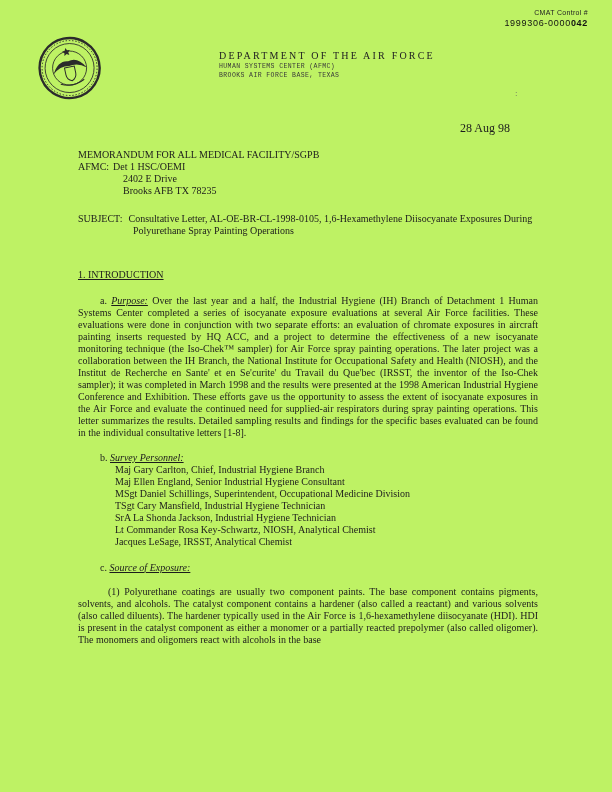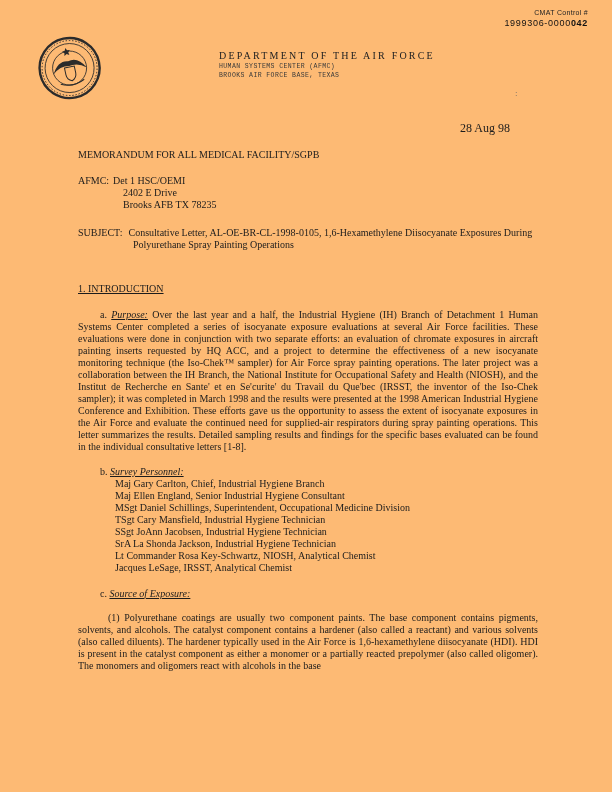"1999306-0000042" .page { background: #fdba74 -> #bef264 }
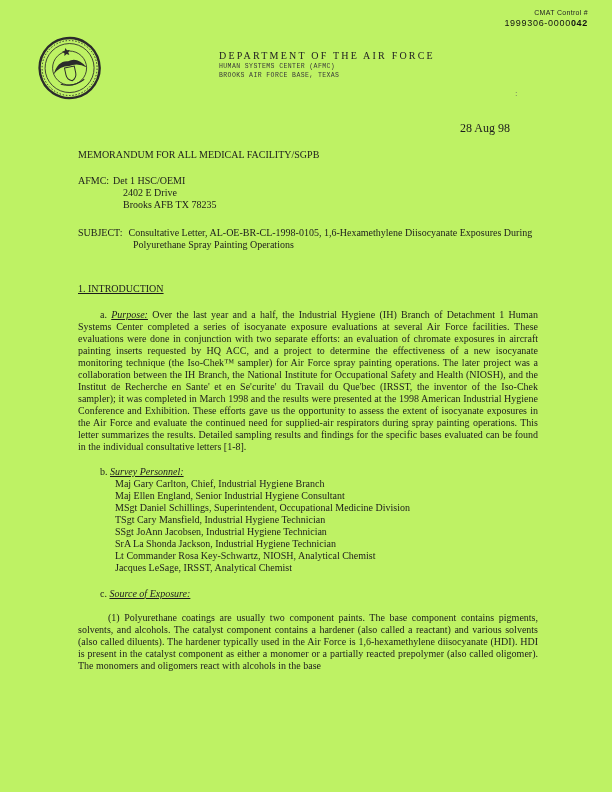"MEMORANDUM FOR ALL MEDICAL FACILITY/SGPB" .memo { margin-bottom: 14px -> none }
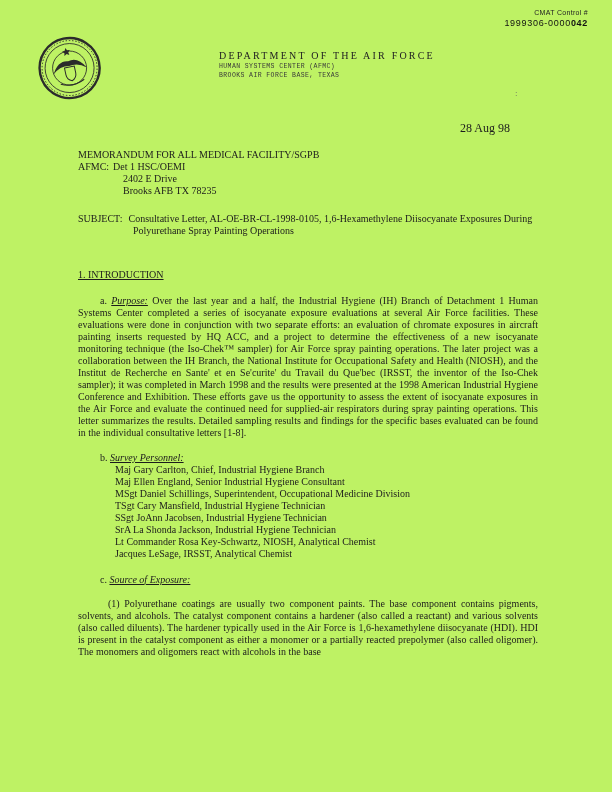"SSgt JoAnn Jacobsen, Industrial Hygiene" div.p-line { html: <div>SSgt JoAnn Jacobsen, Industrial Hygiene Technician</div> -> none }
